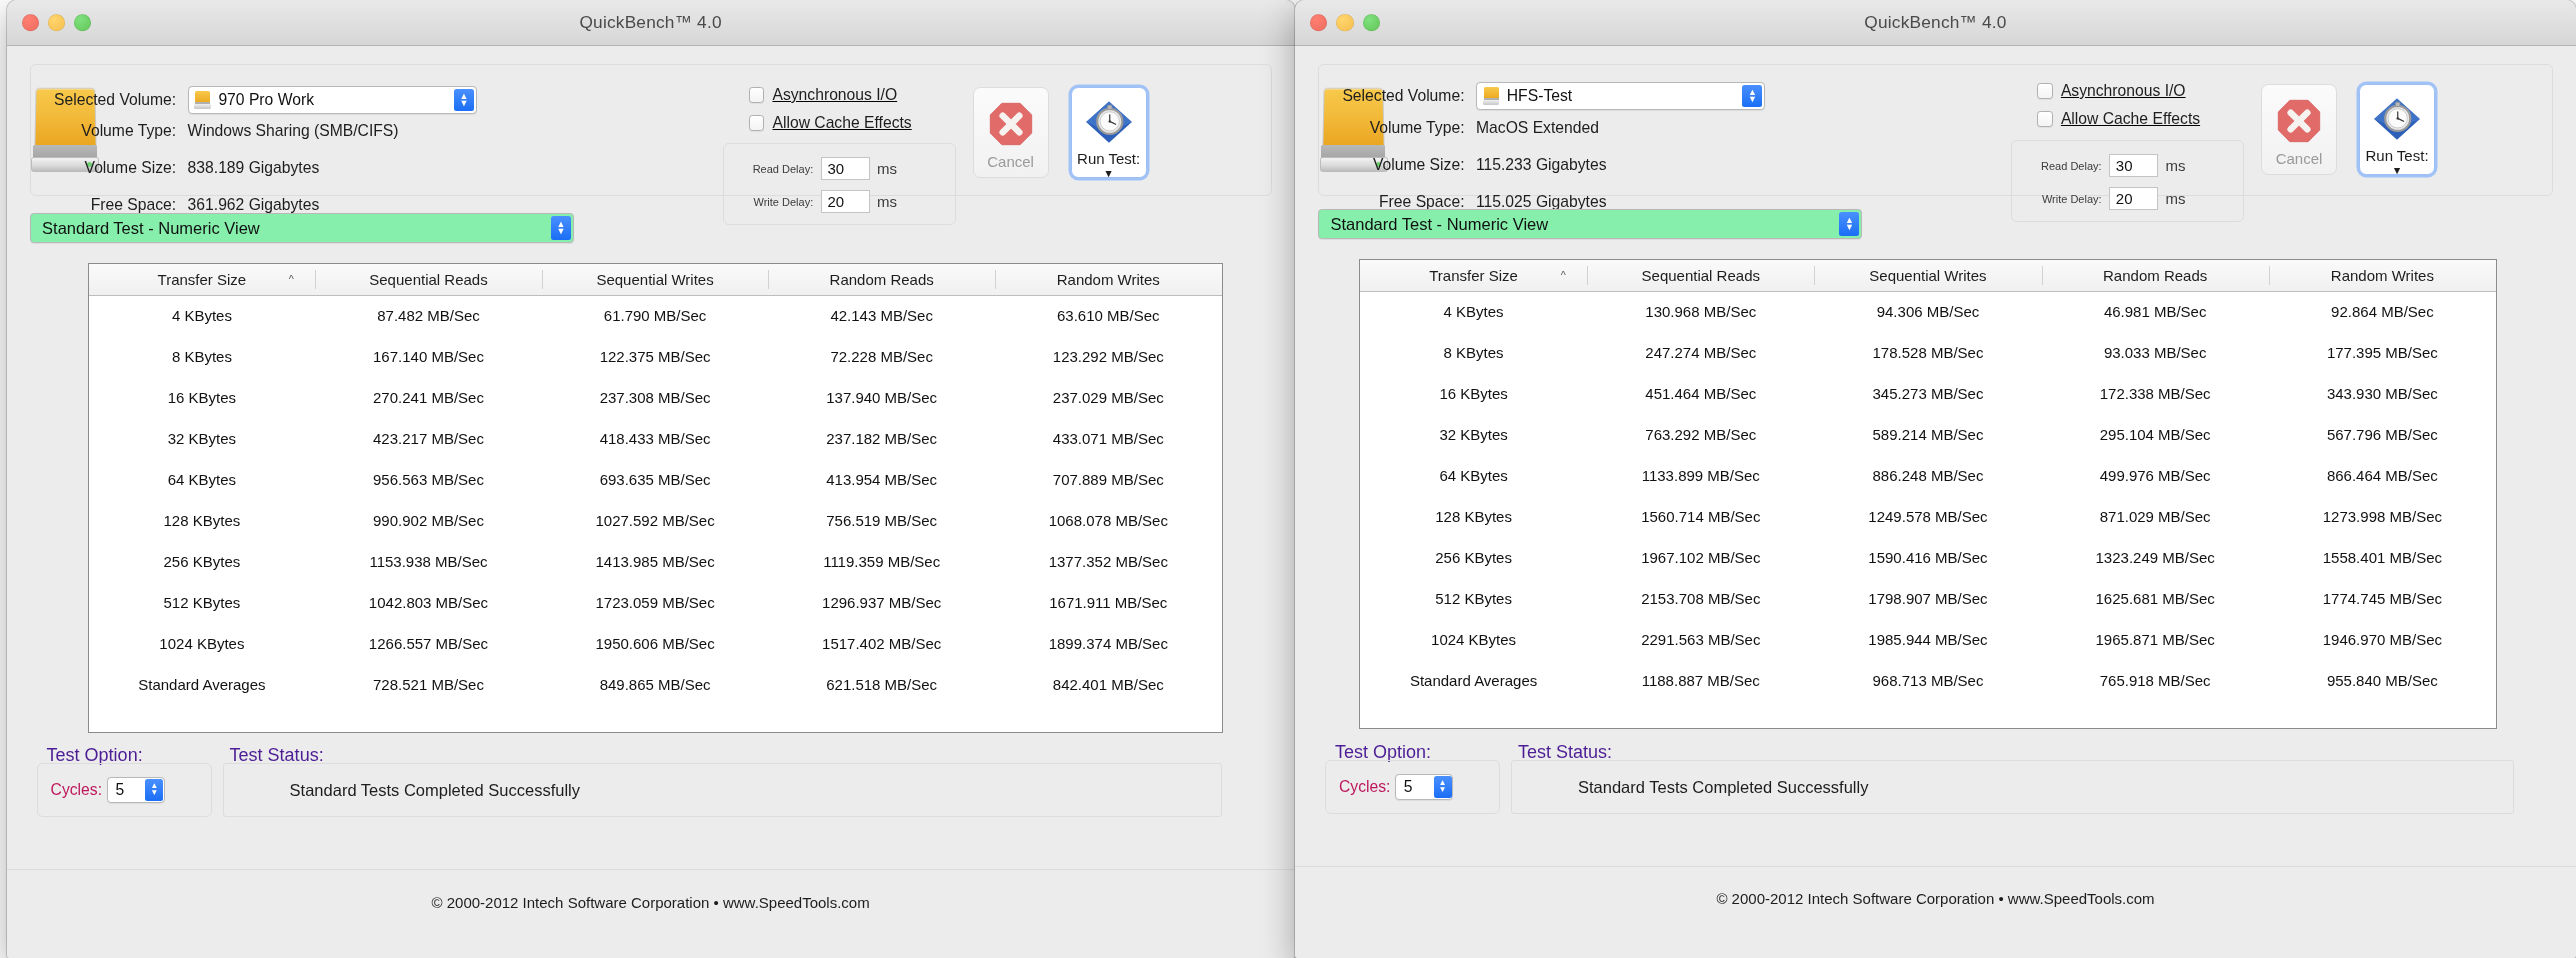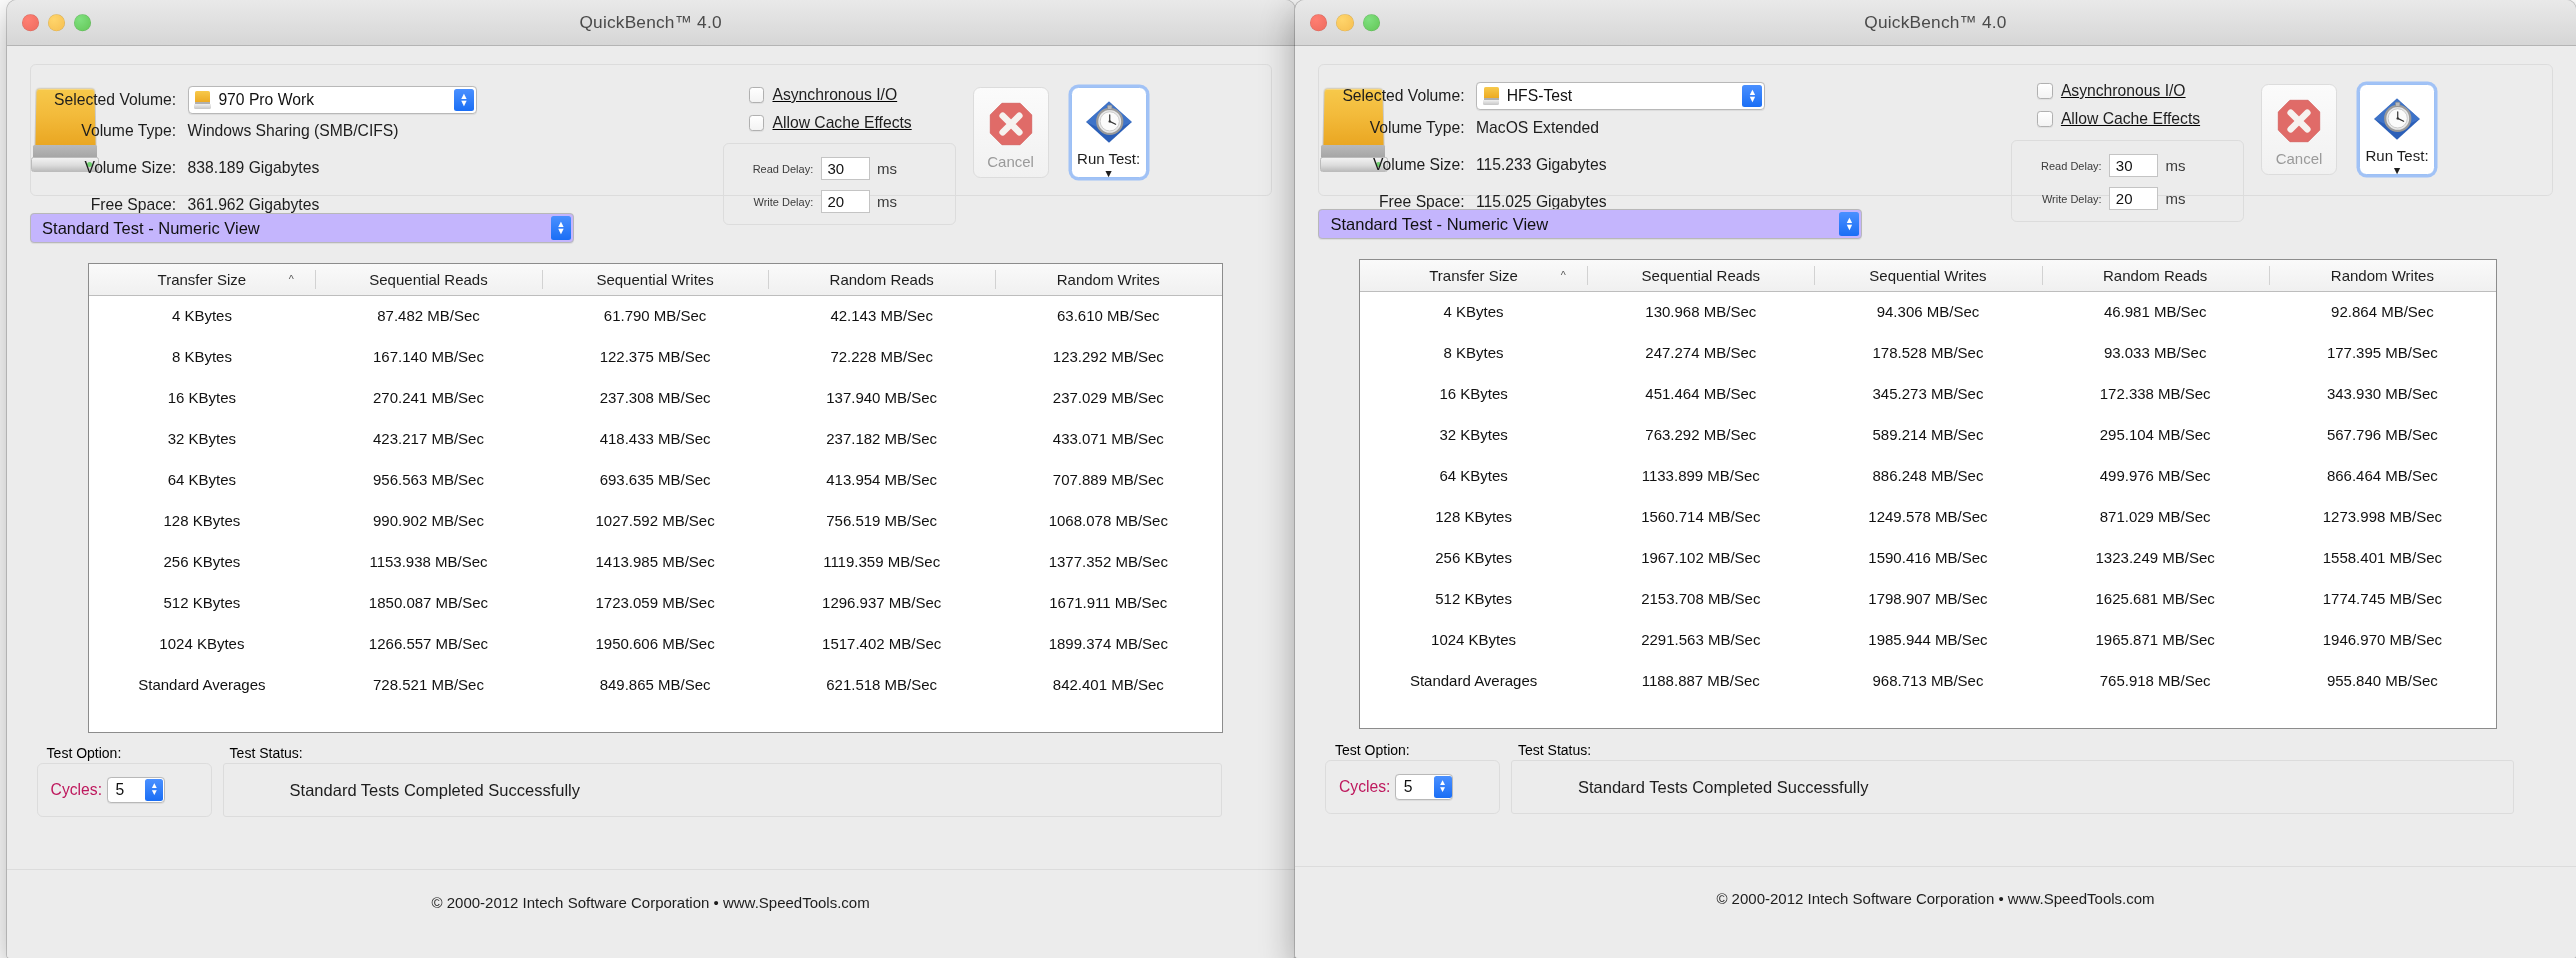"Standard Test - Numeric View" .viewselect { background: #c4b5fd -> #86efac }
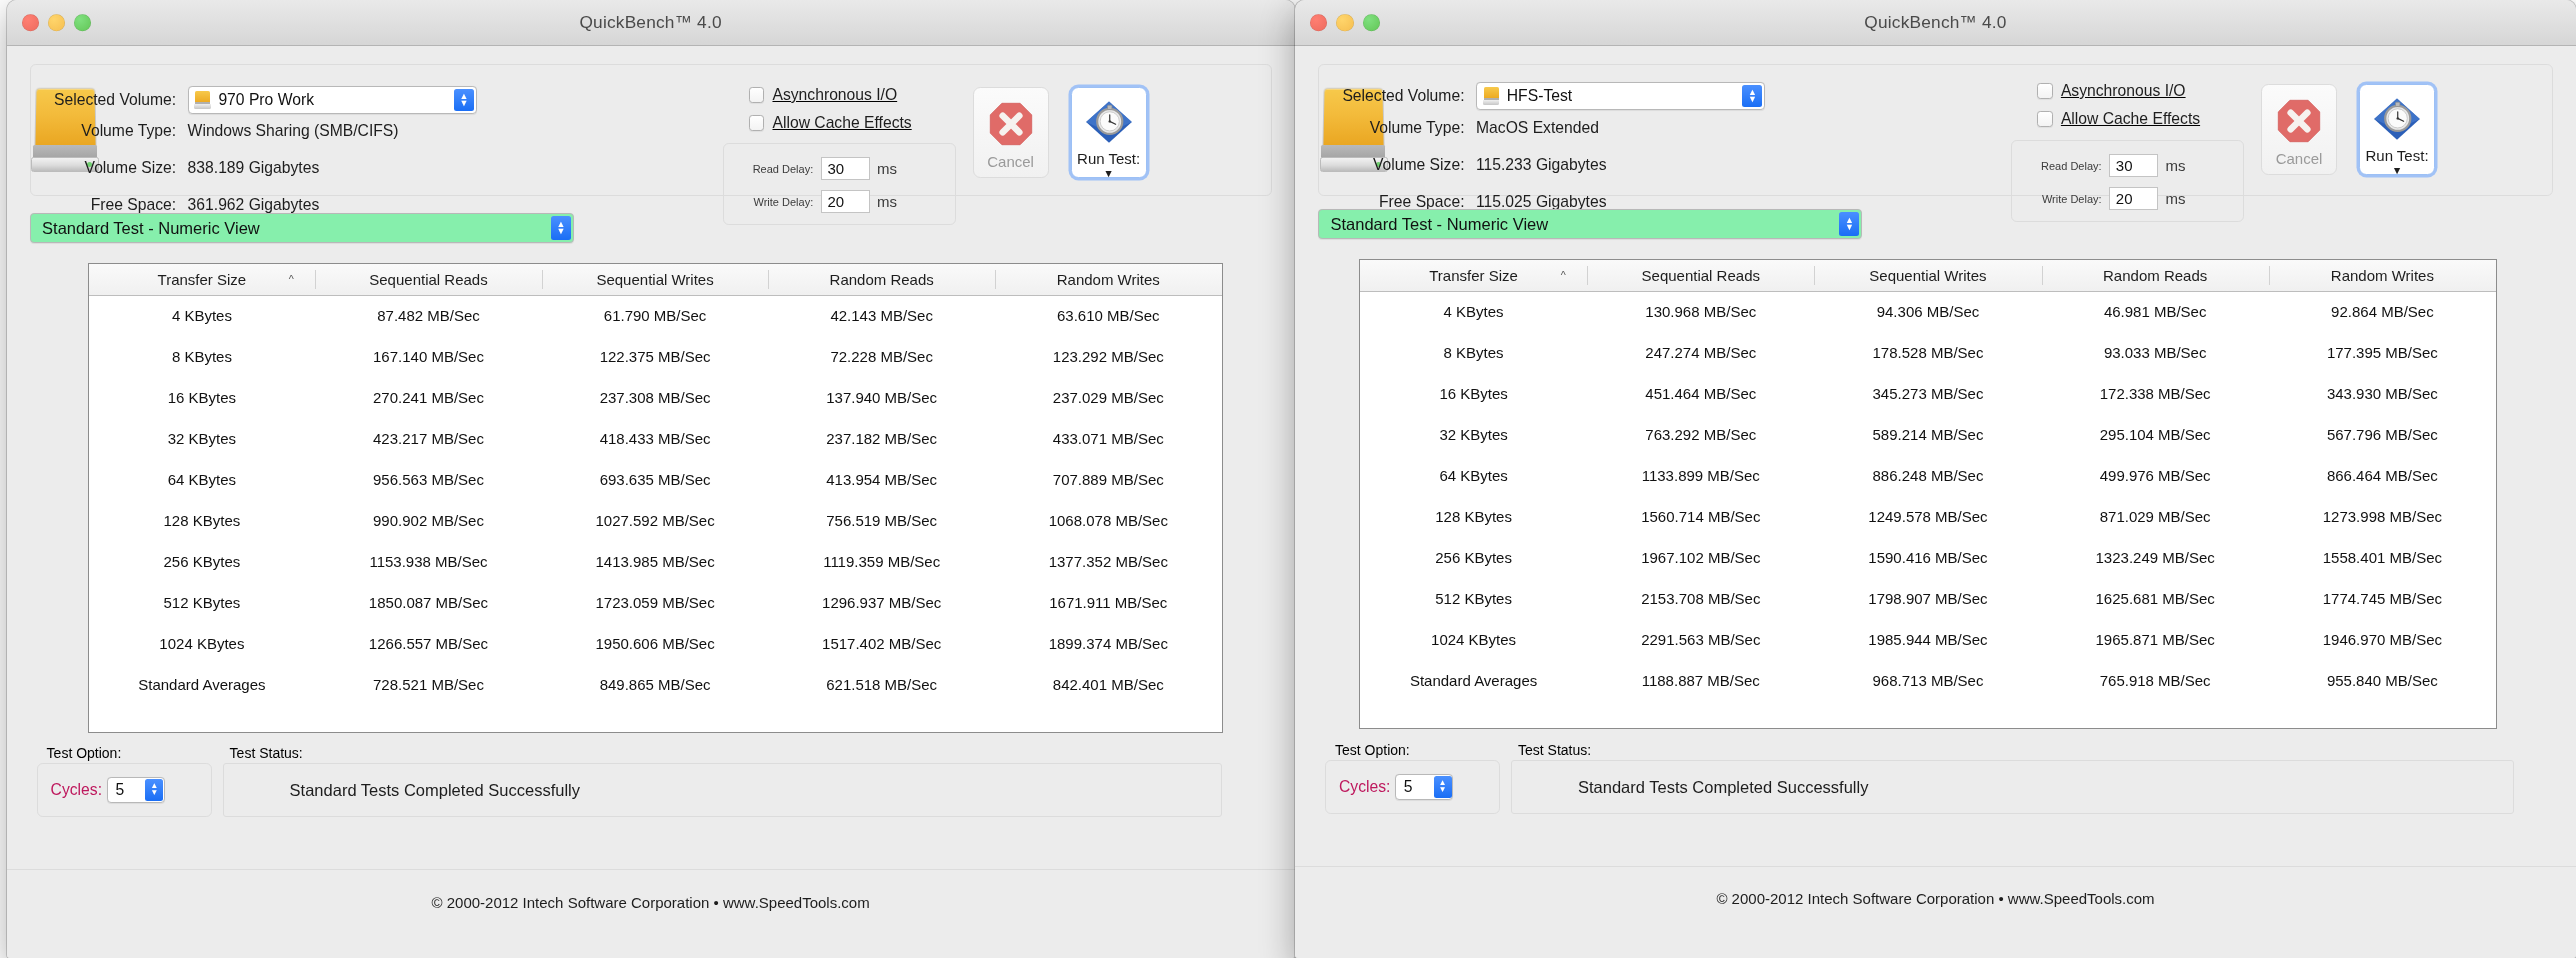"1850.087 MB/Sec" td { text: 1850.087 -> 1042.803 }
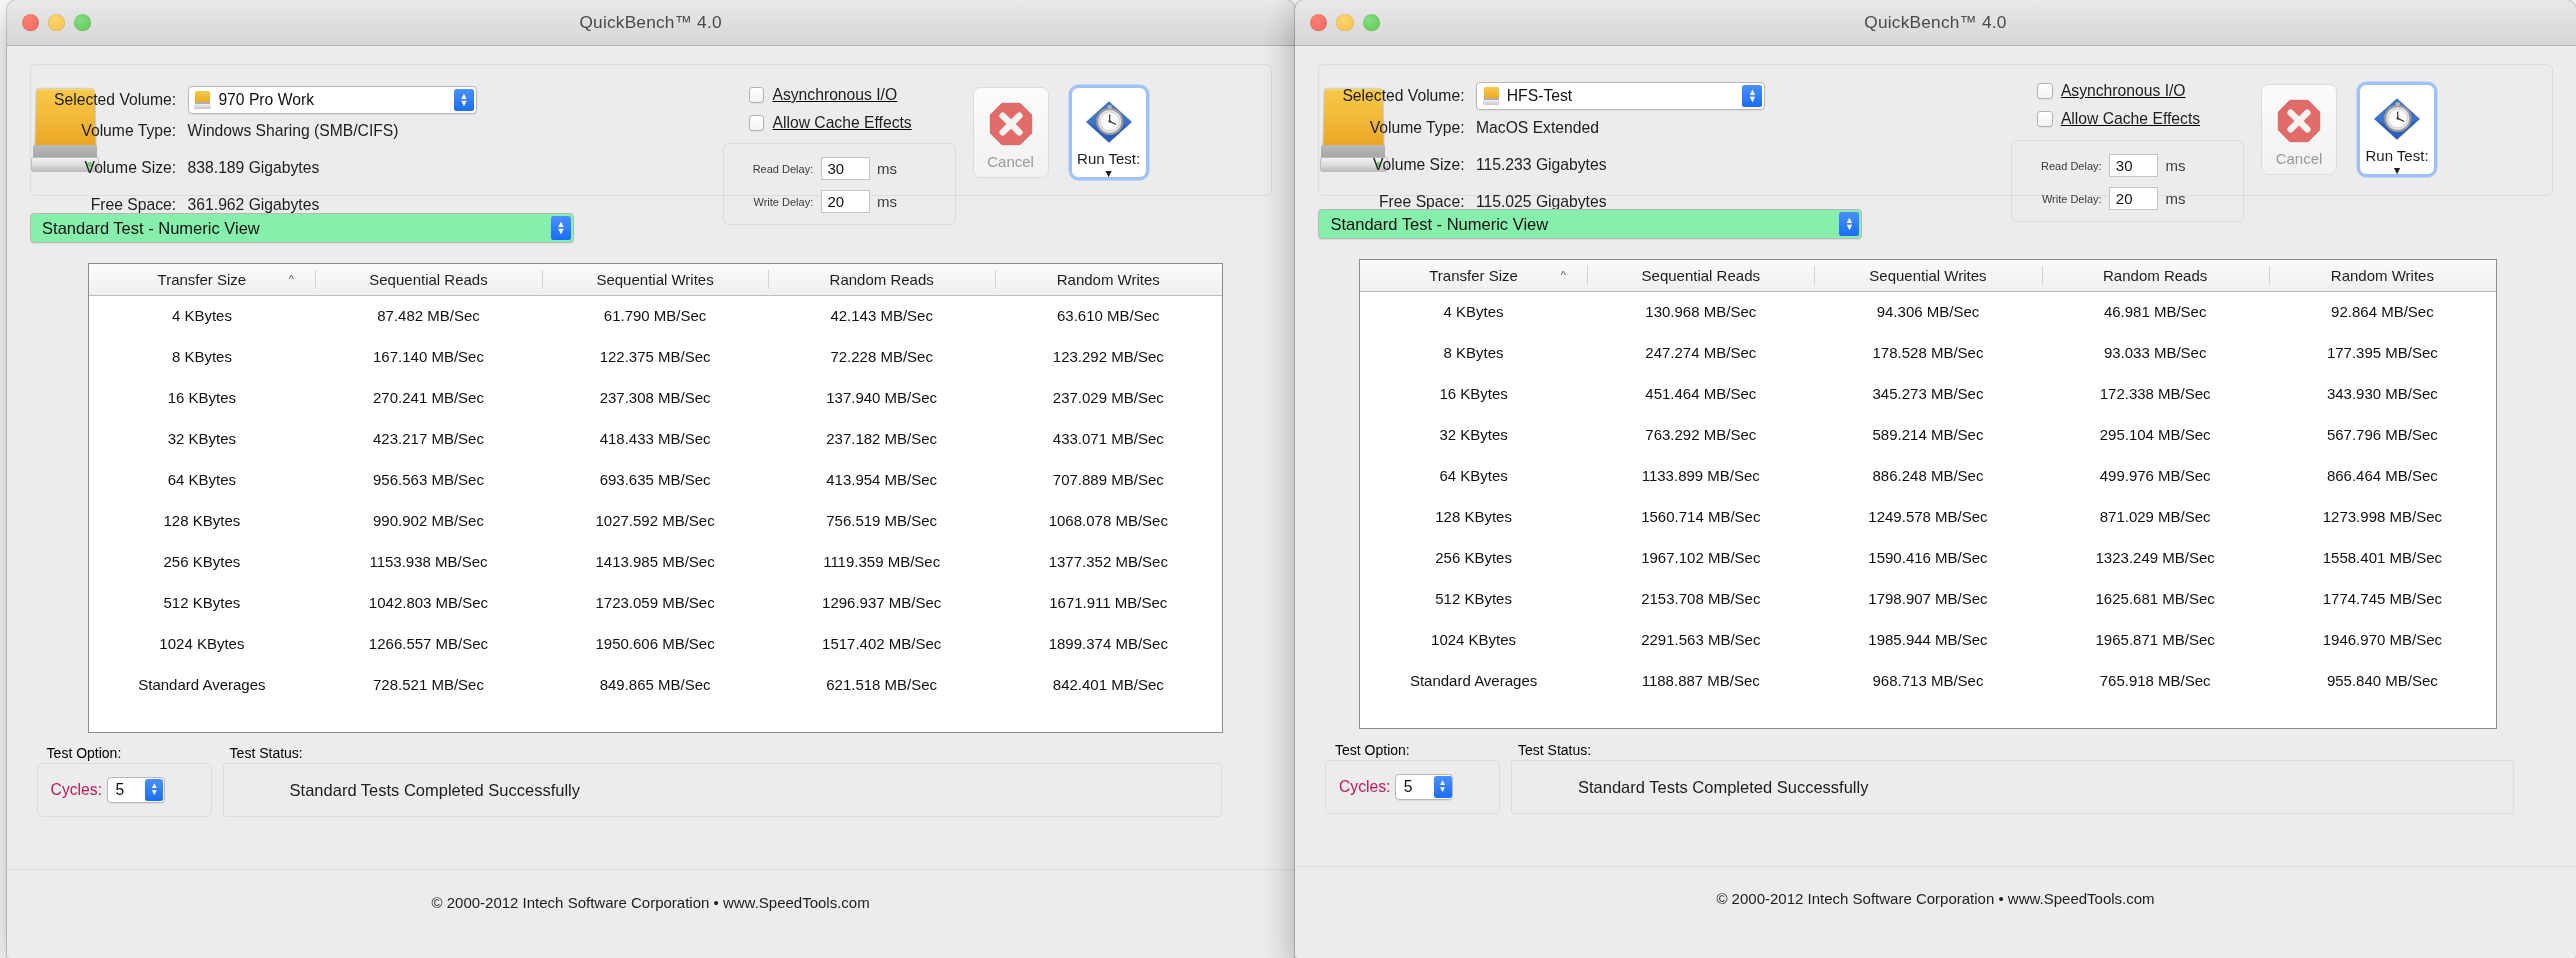"Test Option:" .smallcap { color: #000000 -> #4c1d95; font-size: 14px -> 18px }
